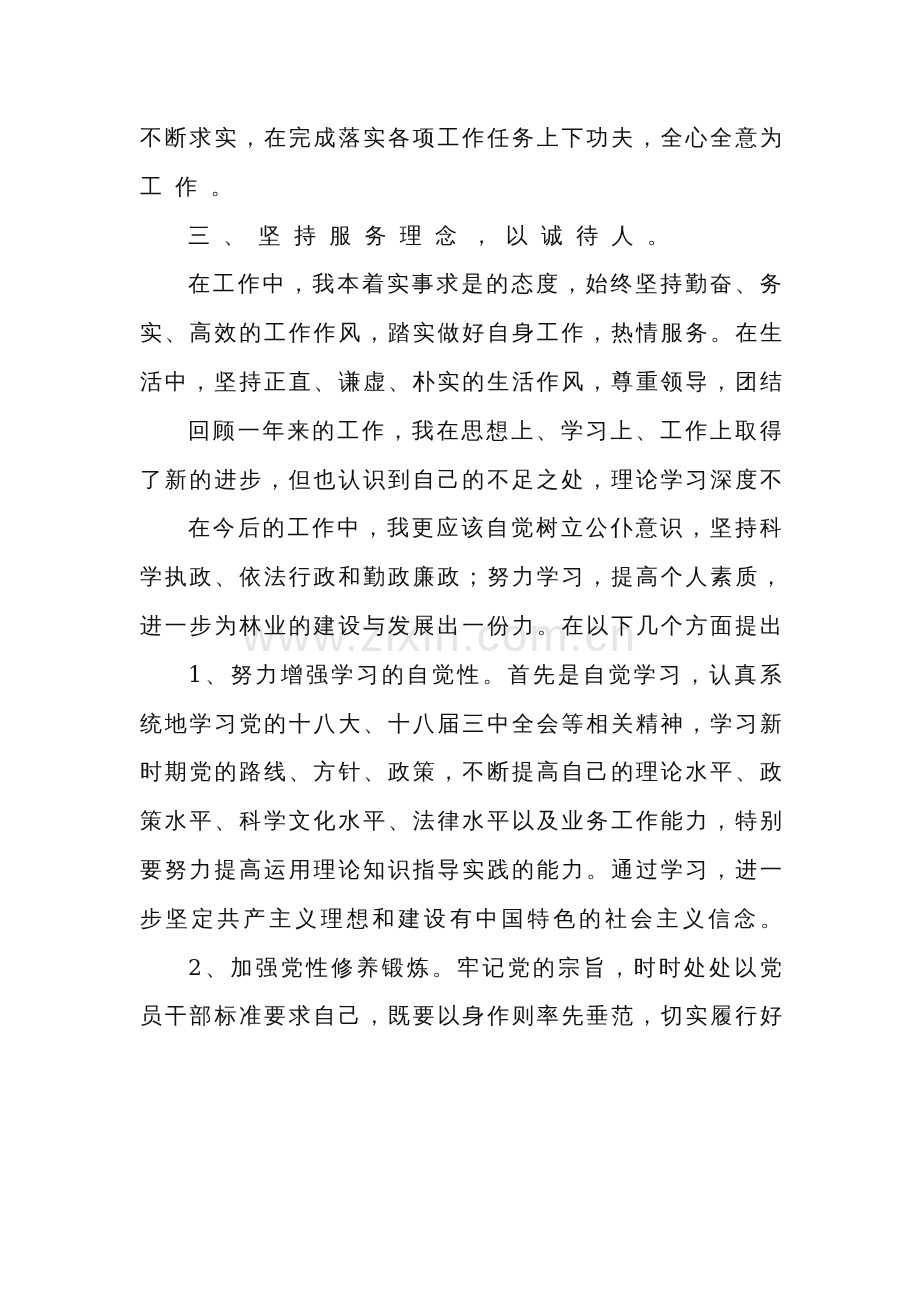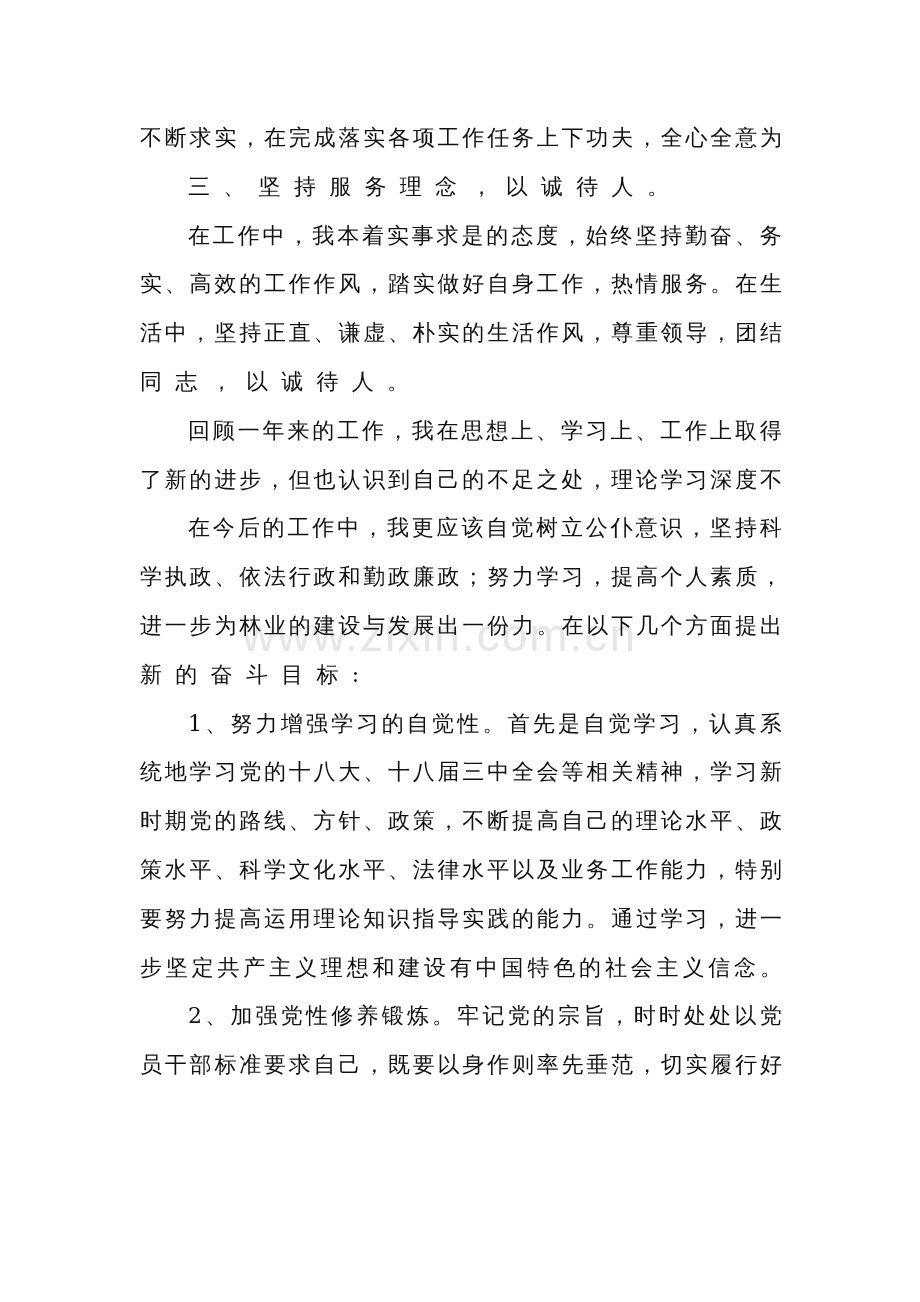"工作。" div.line { html: none -> <div>工作。</div> }
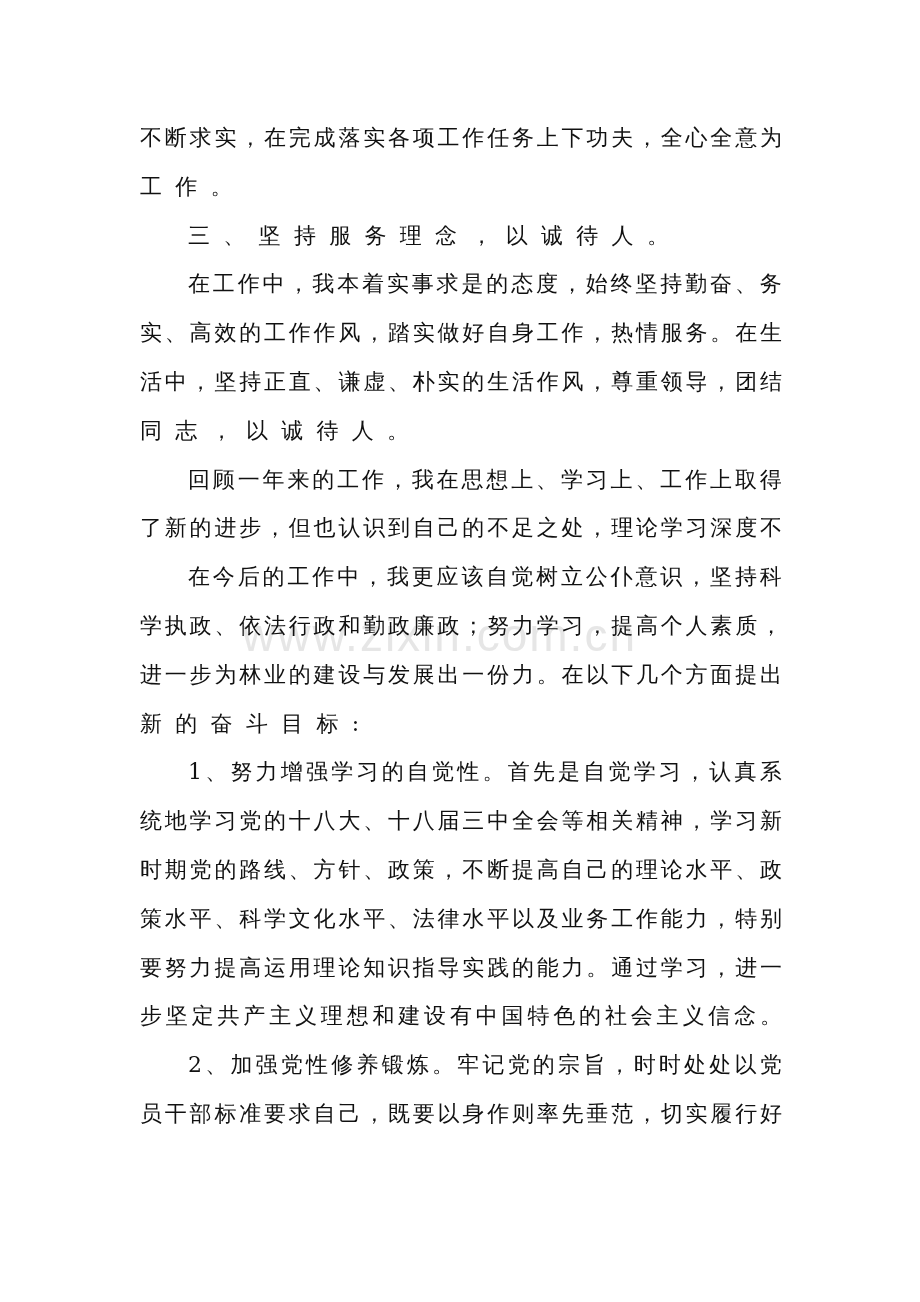"同志，以诚待人。" div.line { html: <div>同志，以诚待人。</div> -> none }
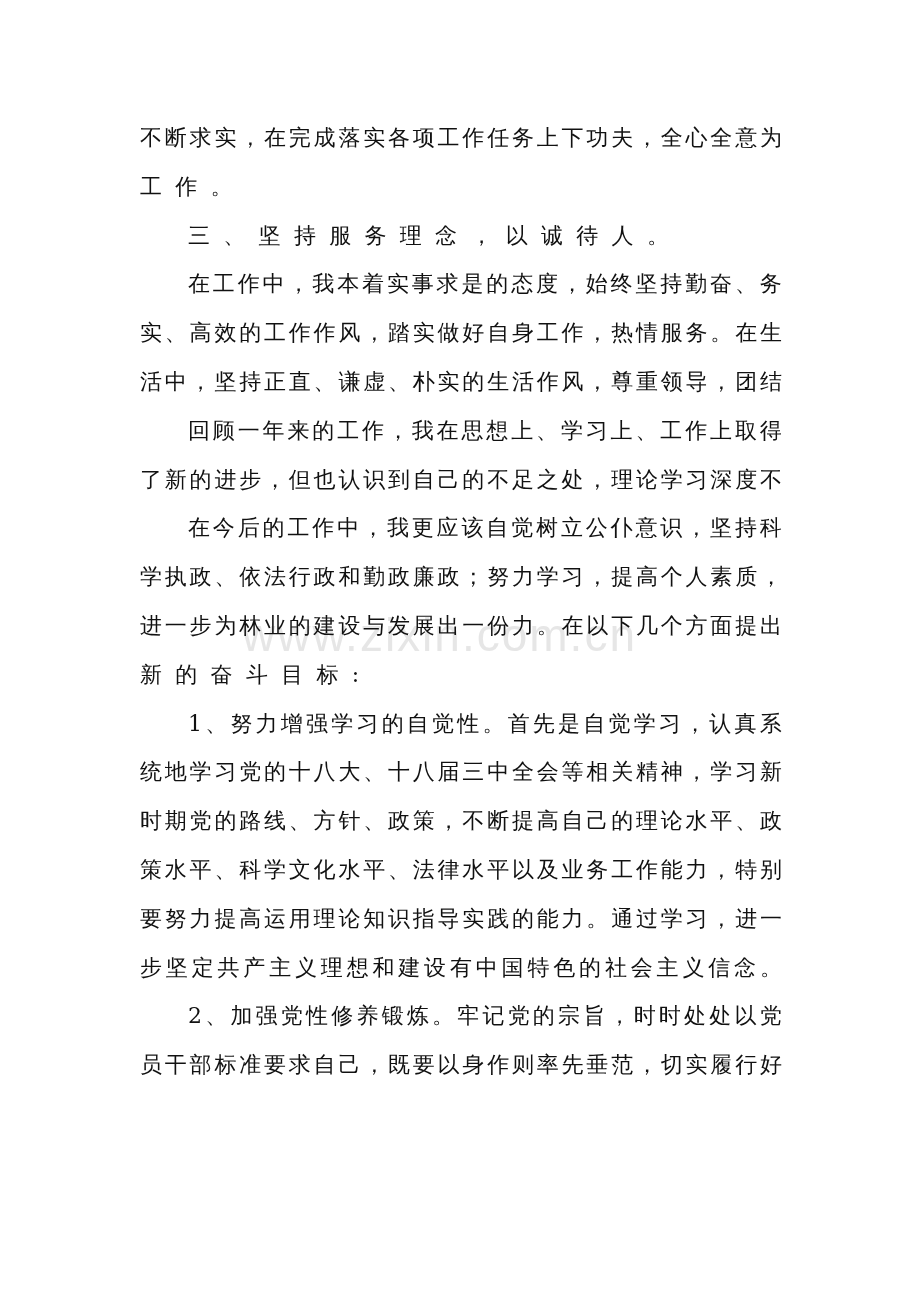"新的奋斗目标:" div.line { html: <div>新的奋斗目标:</div> -> none }
